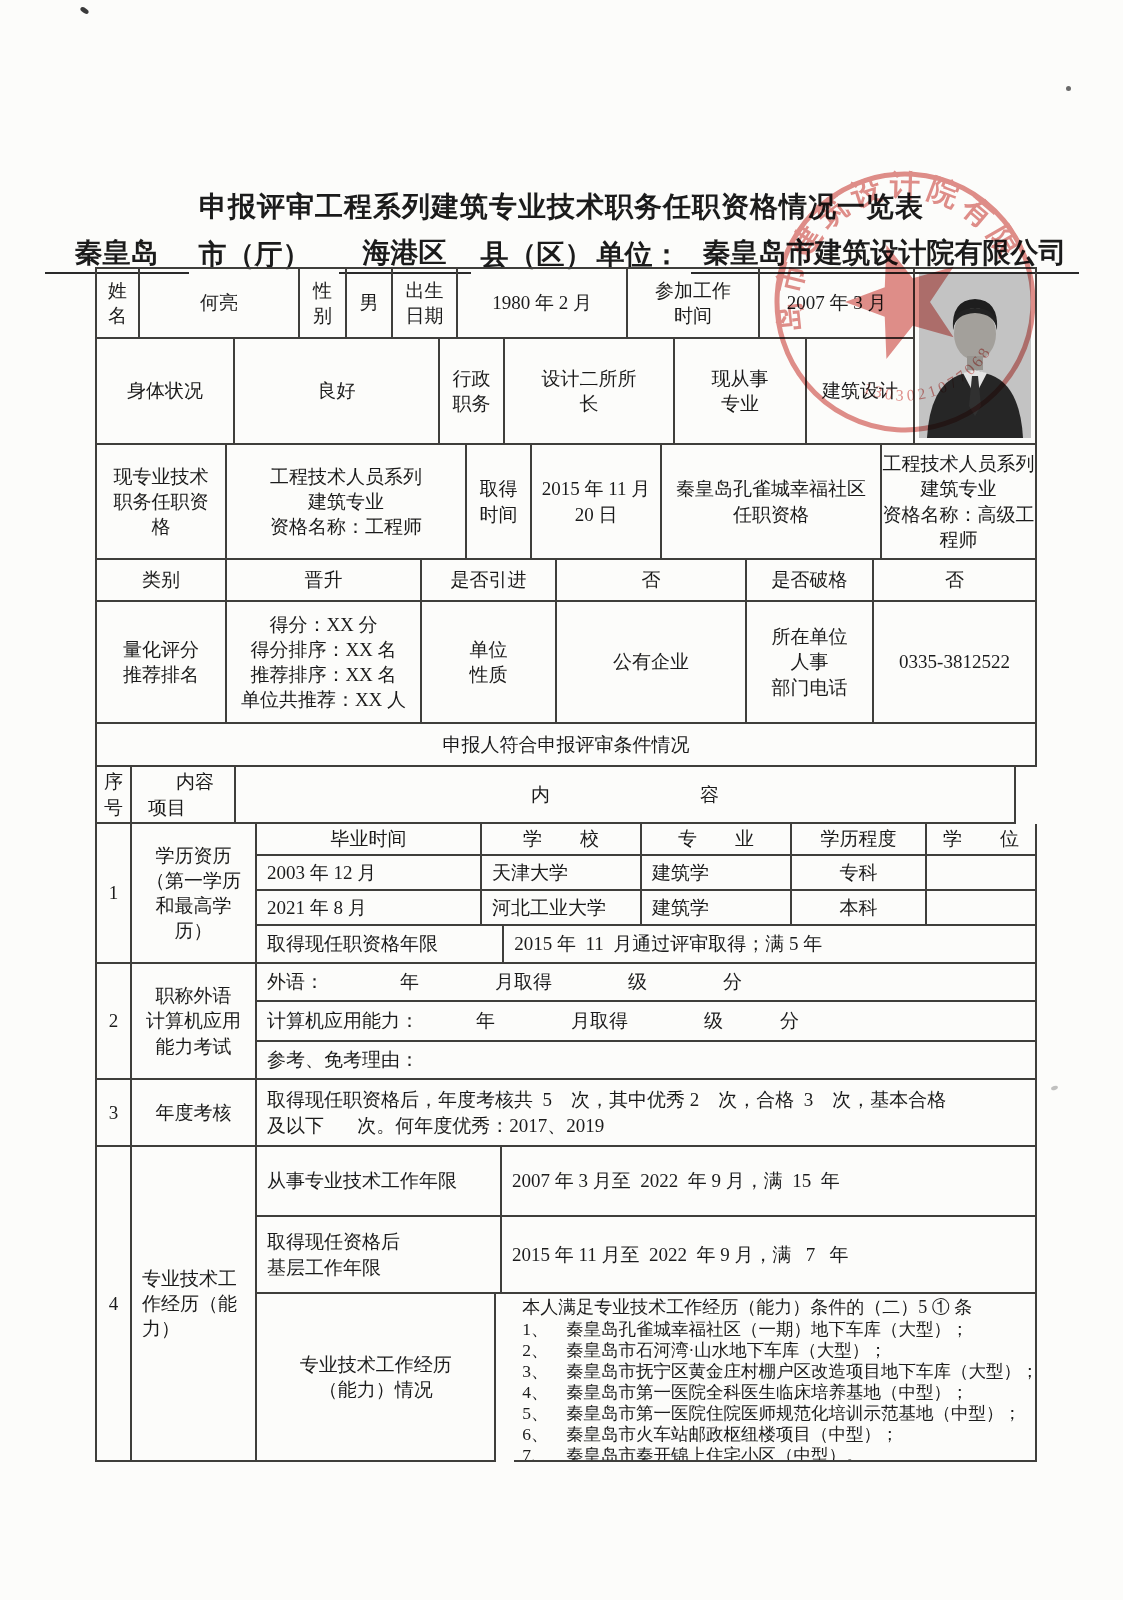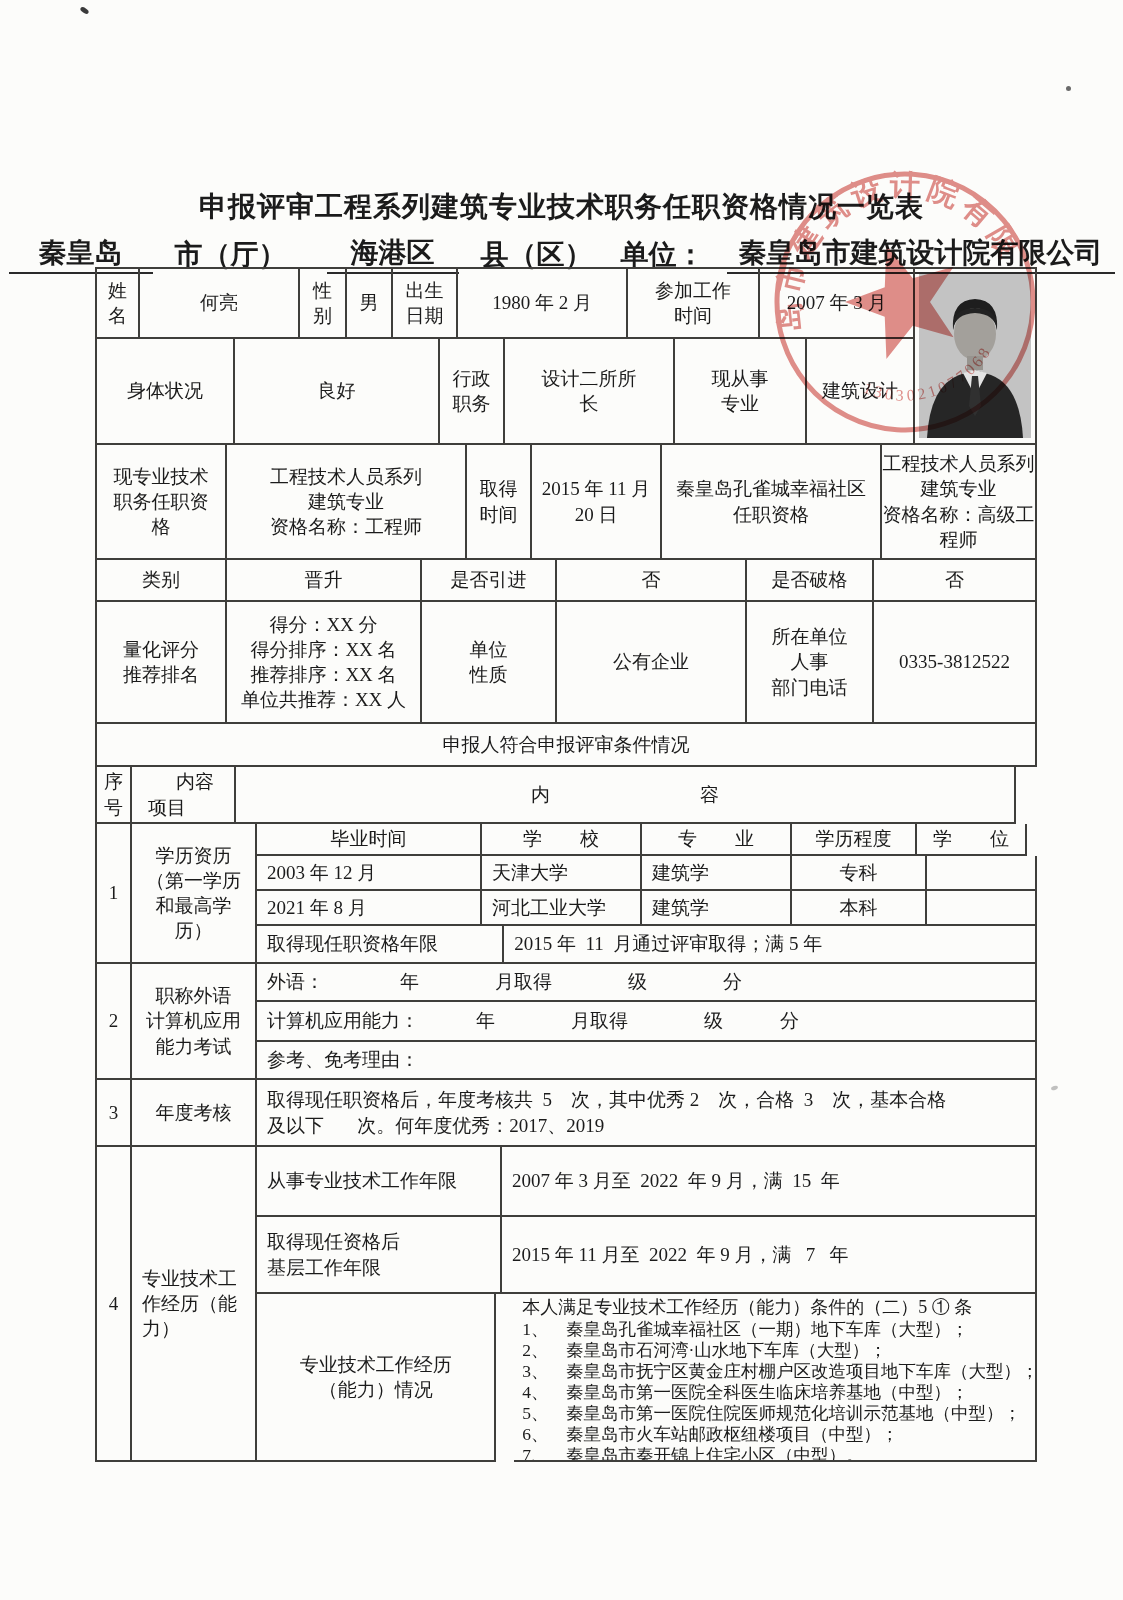"市（厅）" .plain { margin: 0 14px -> 0 2px }
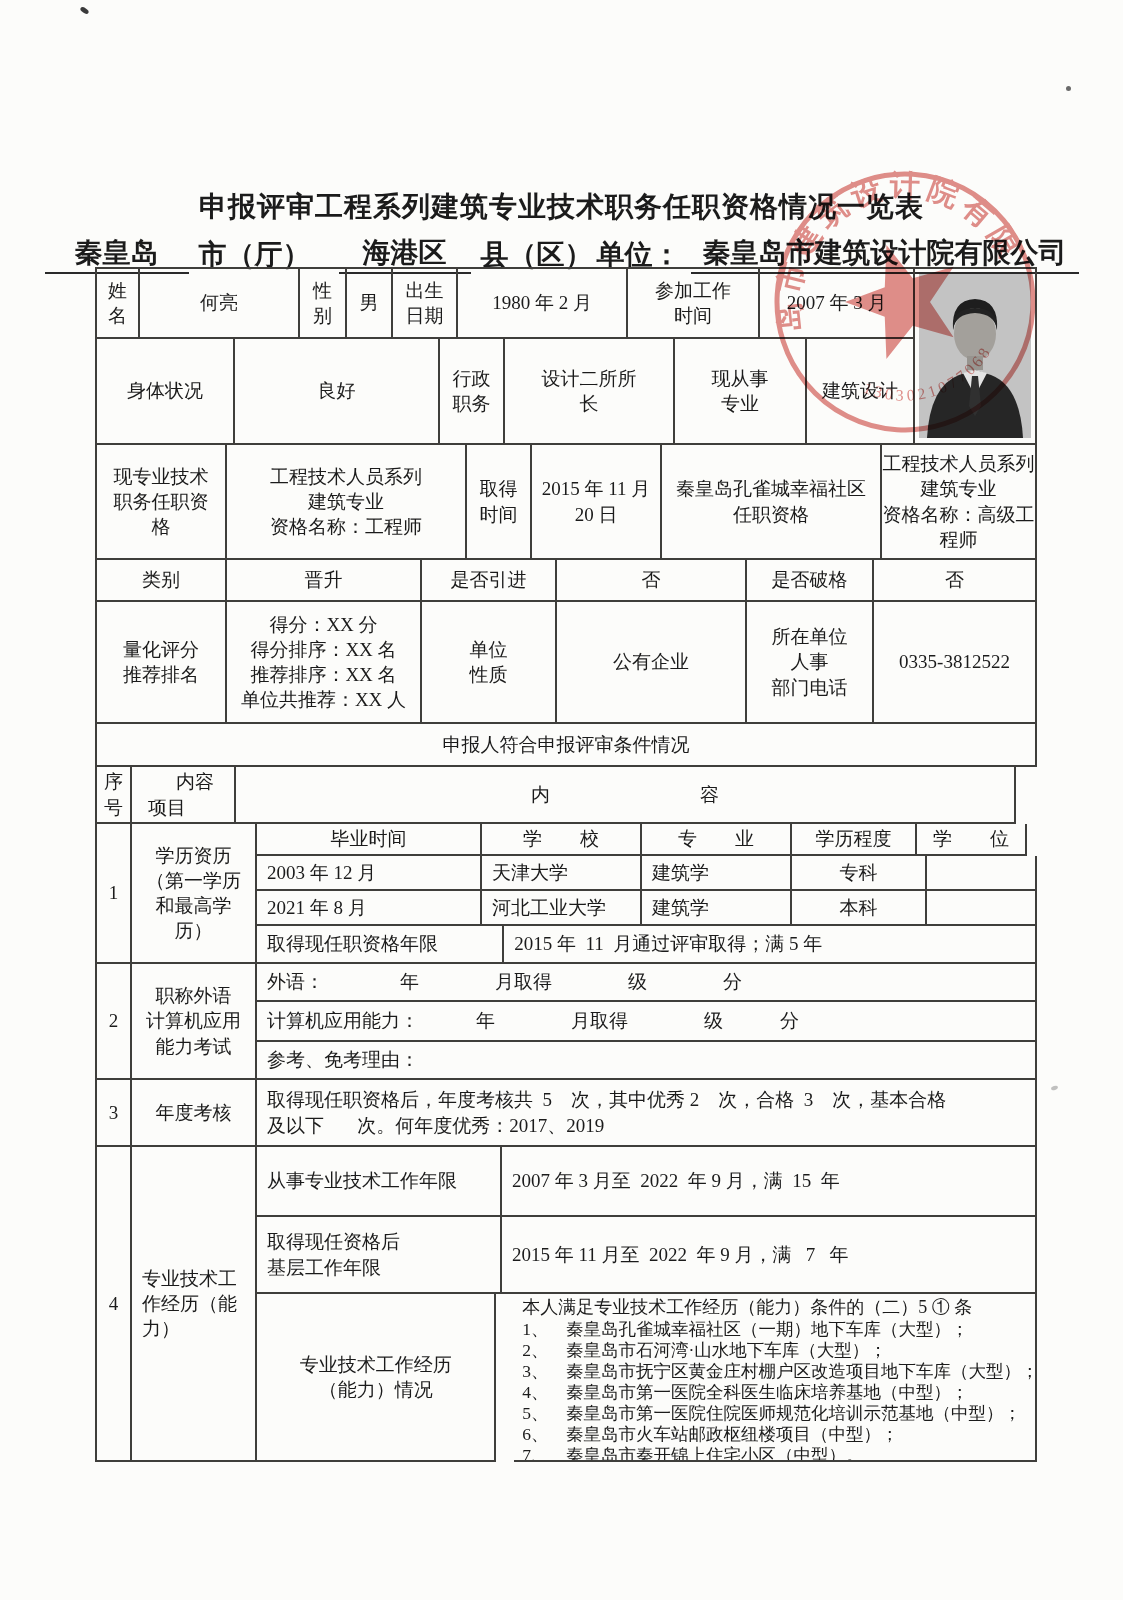"学历程度" div.cell { width: 125px -> 135px }
